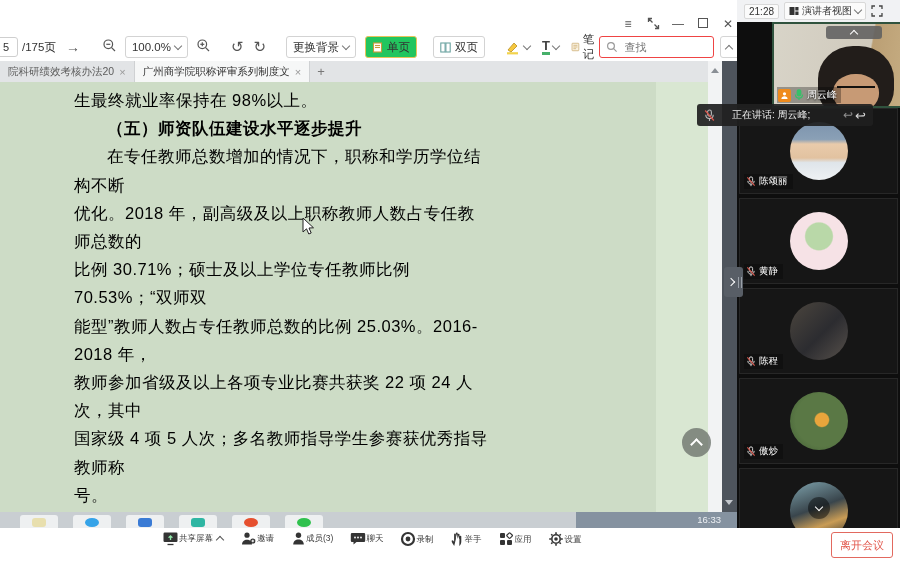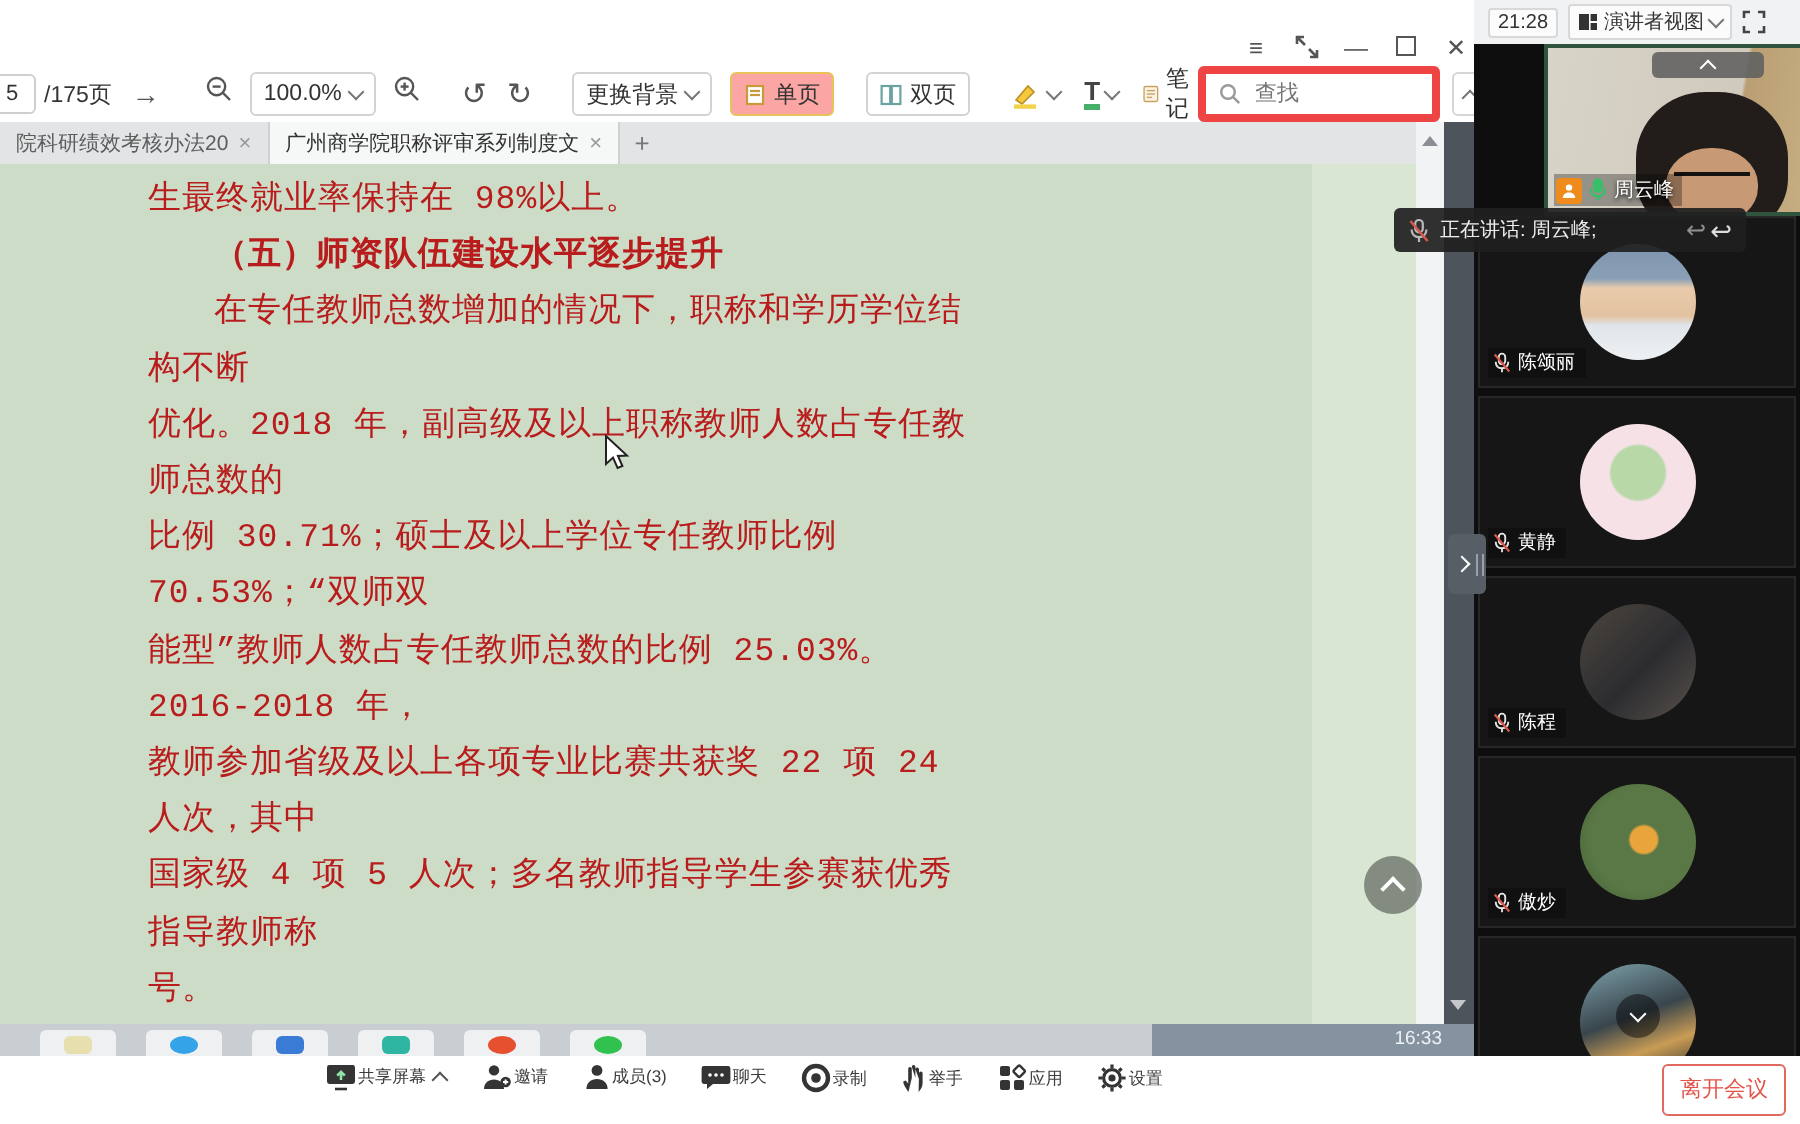"单页" .box-btn.yellow { background: #fca5a5 -> #22c55e }
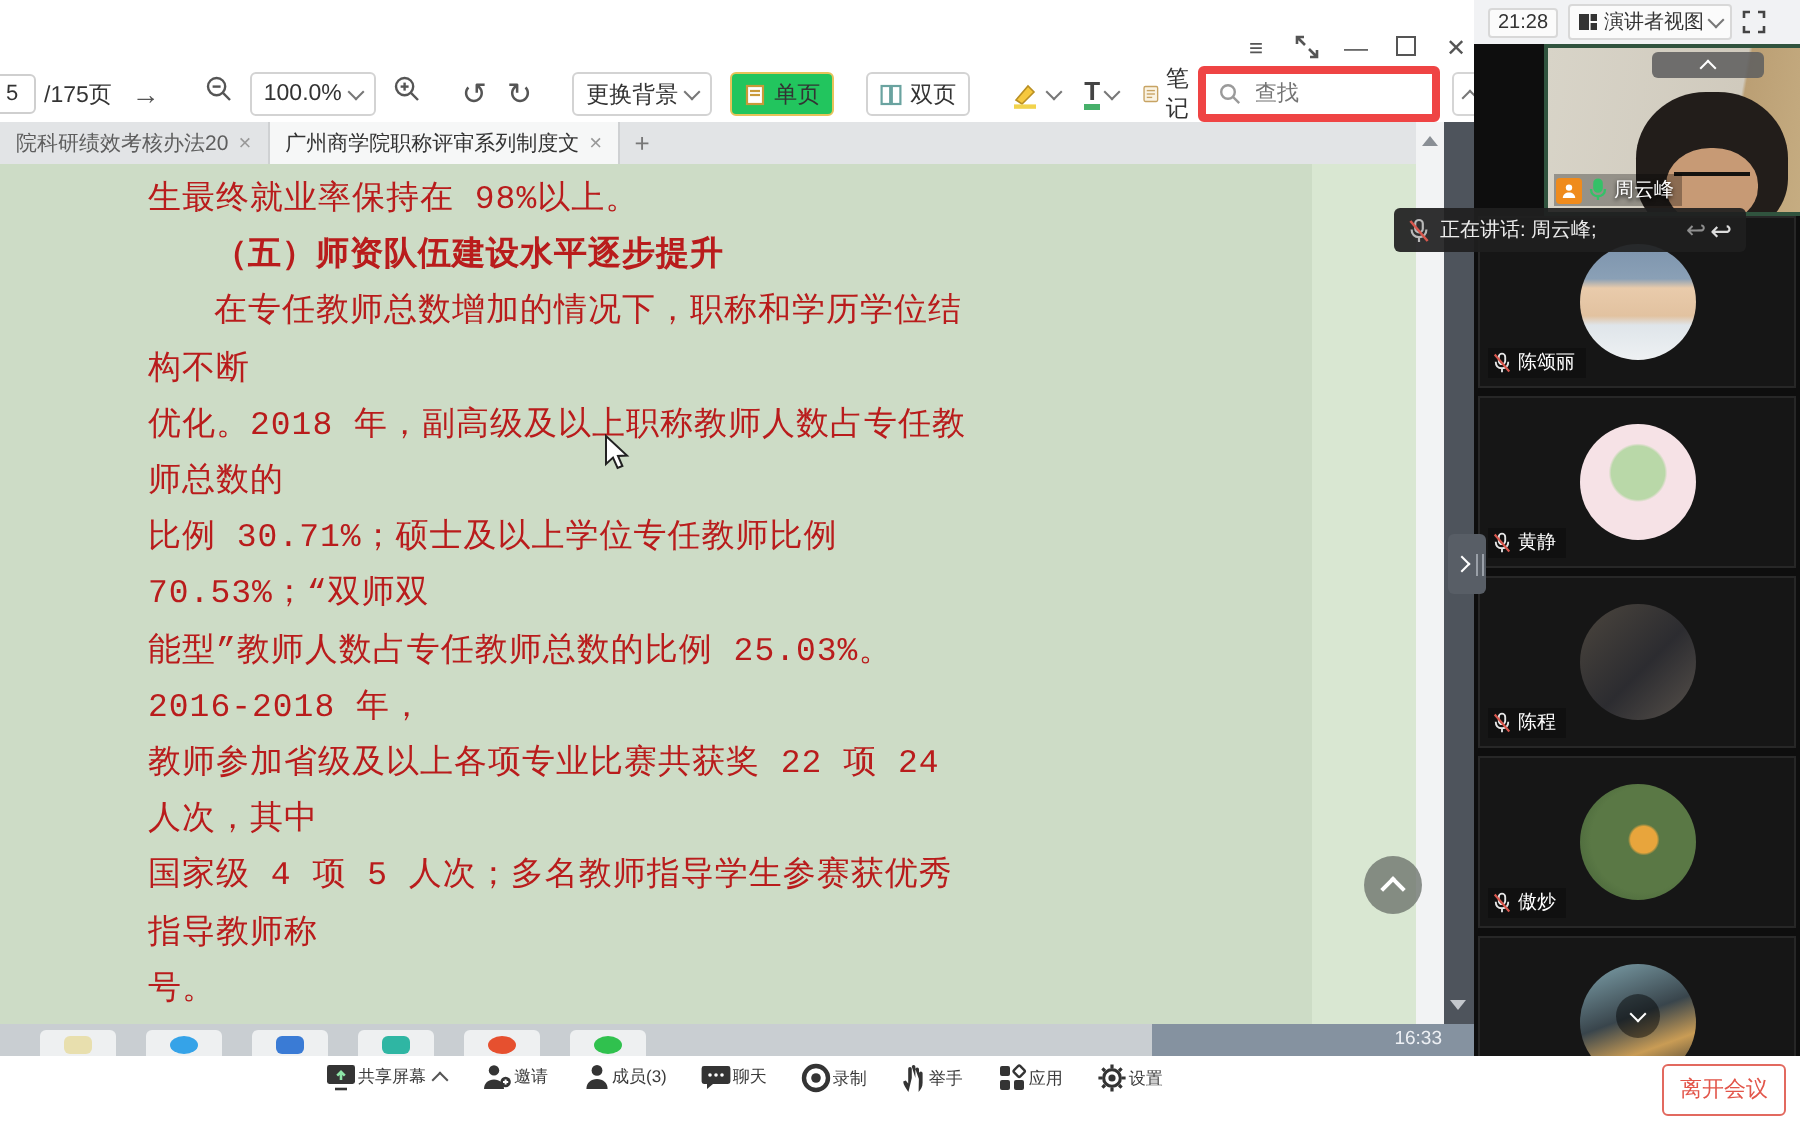"查找" .search-box { border: 4px solid #ef4444 -> 1px solid #ef4444 }
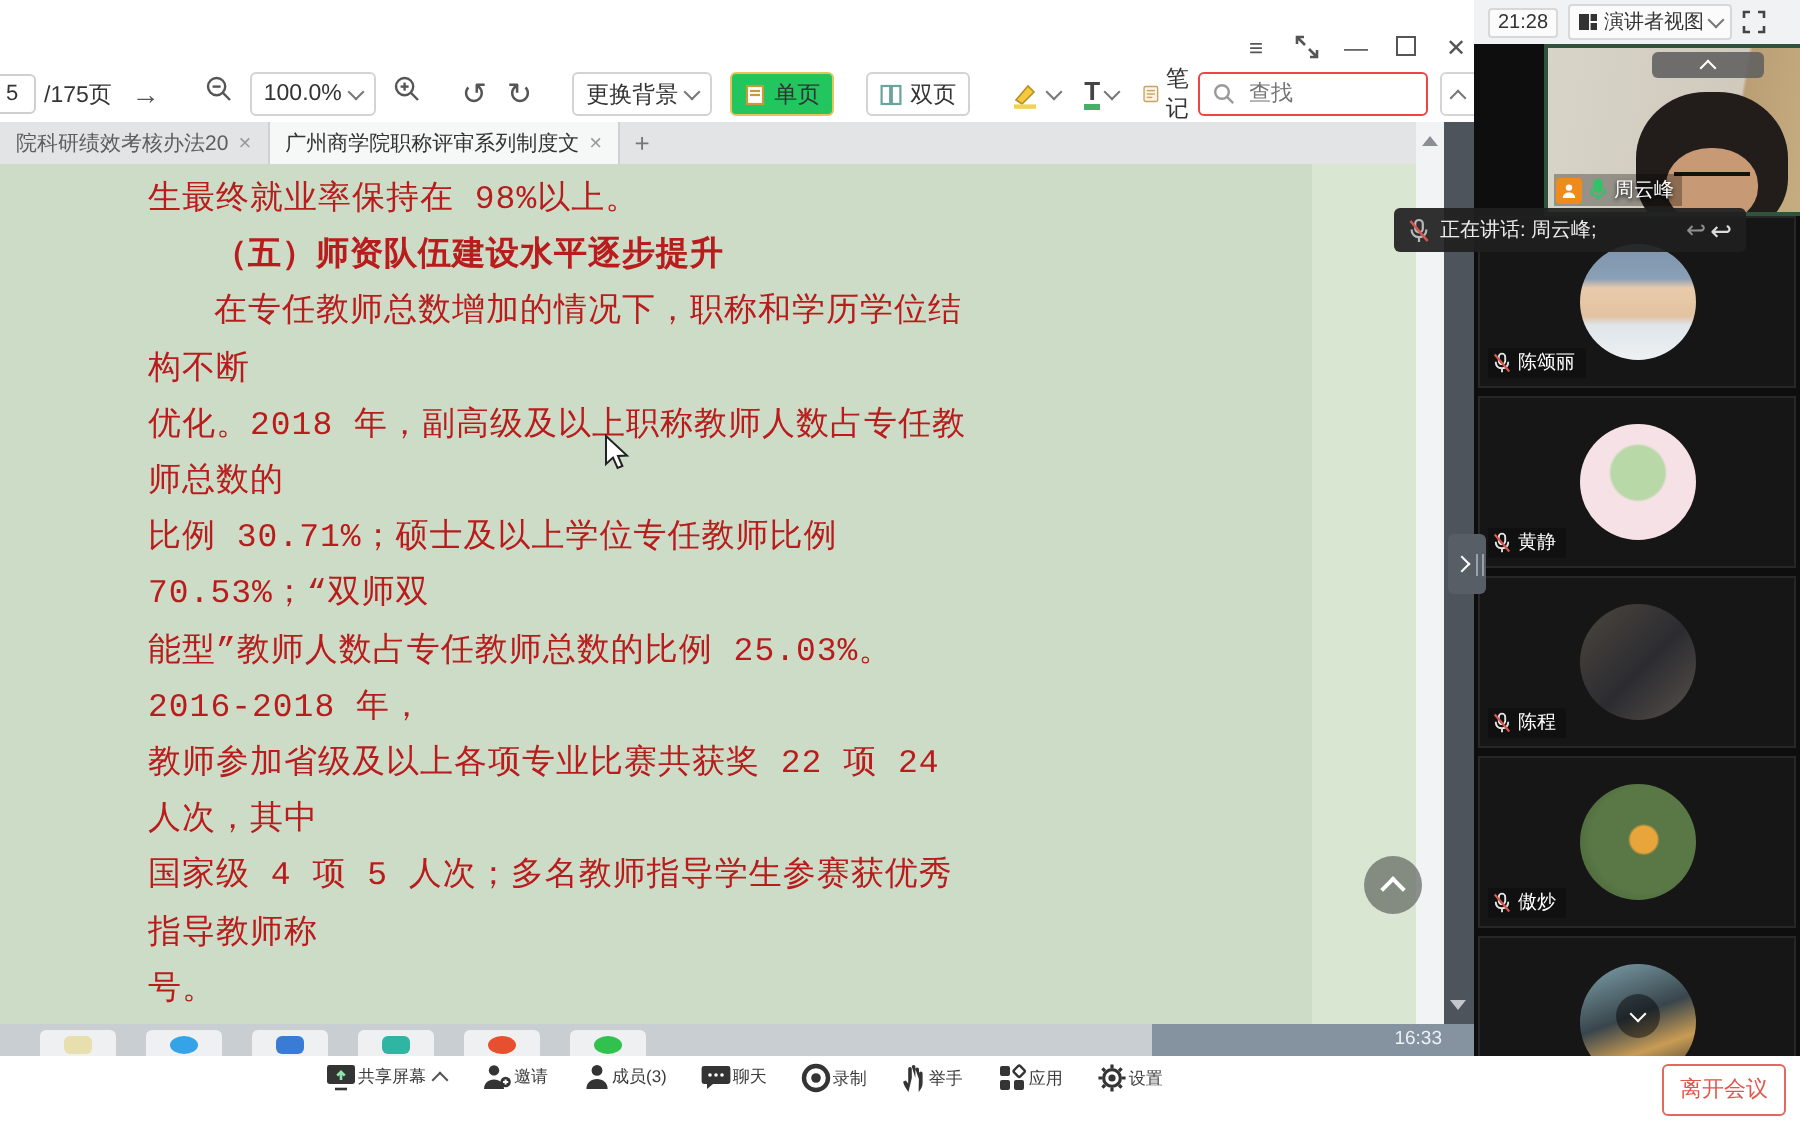"生最终就业率保持在 98%以上。" .doc-text { color: #b91c1c -> #000000; font-family: Liberation Mono, monospace -> Liberation Sans, sans-serif }
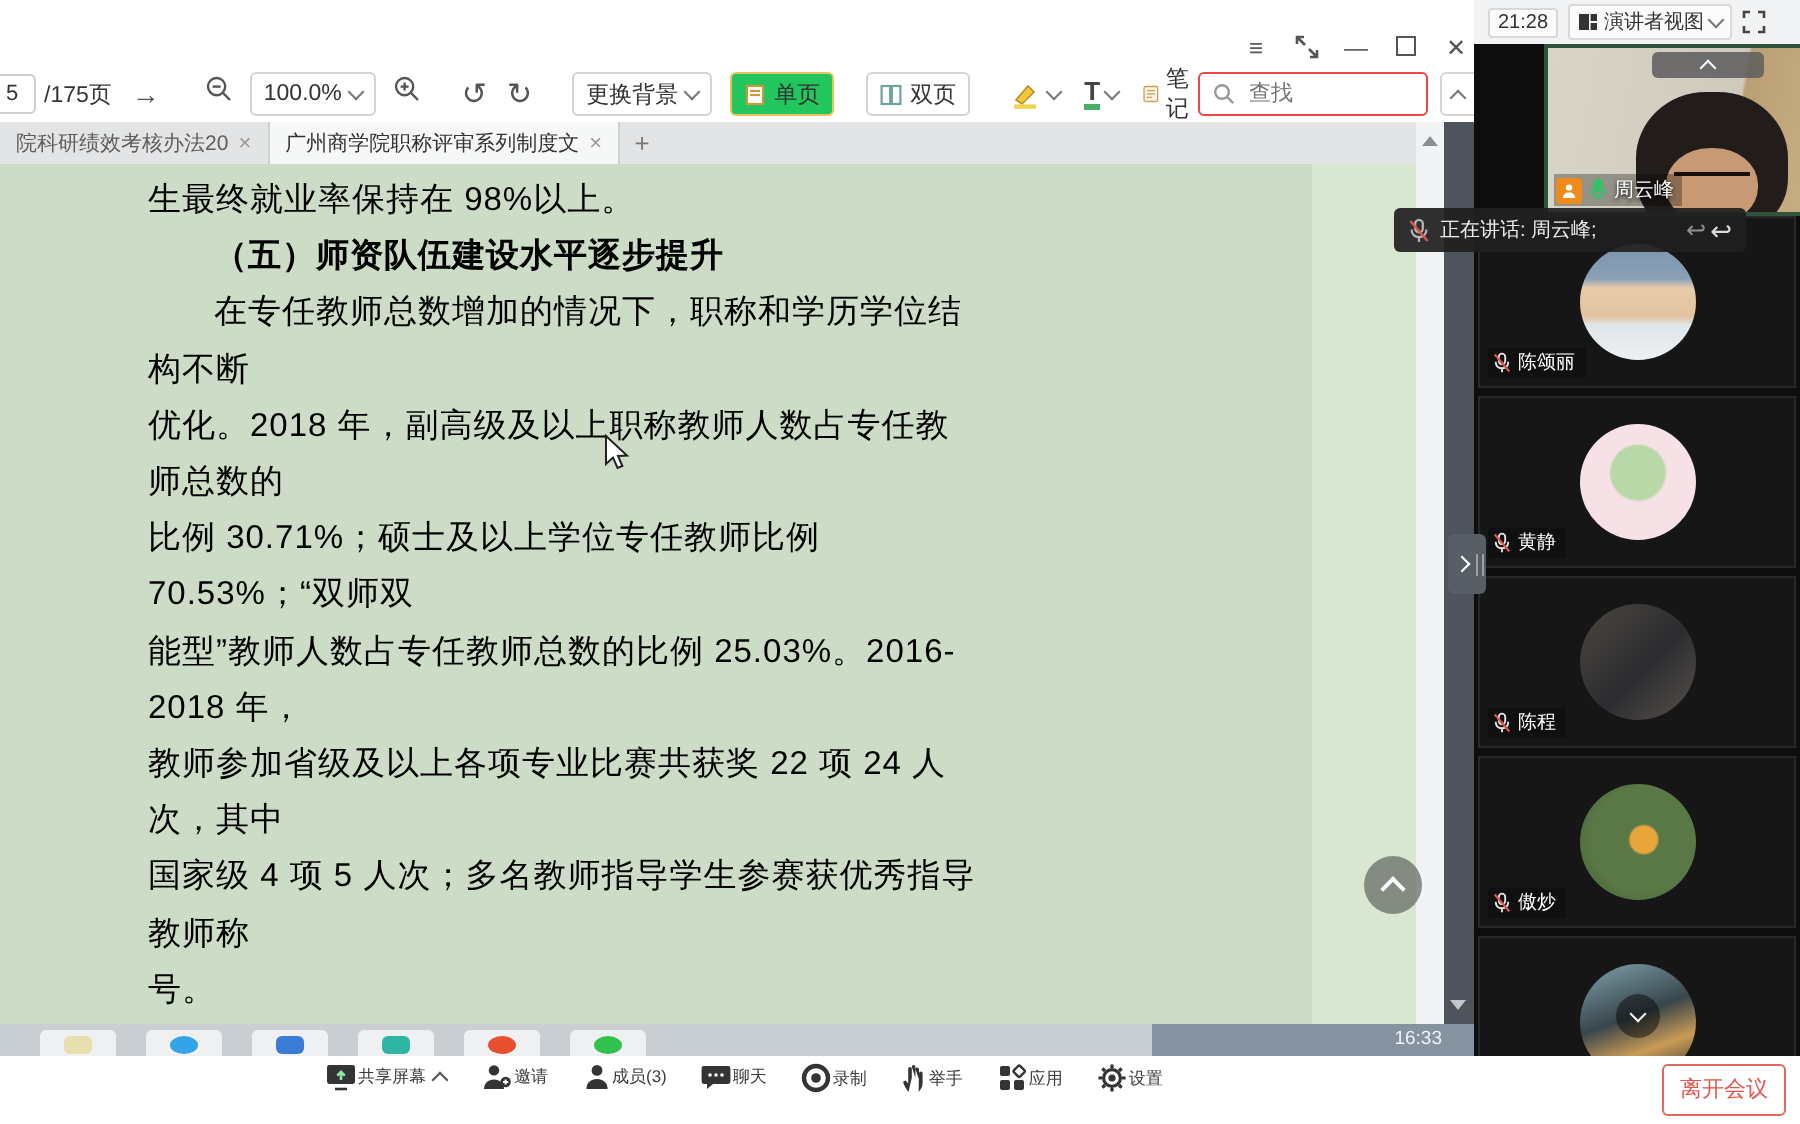"正在讲话: 周云峰;" .toast { gap: 5px -> 17px }
